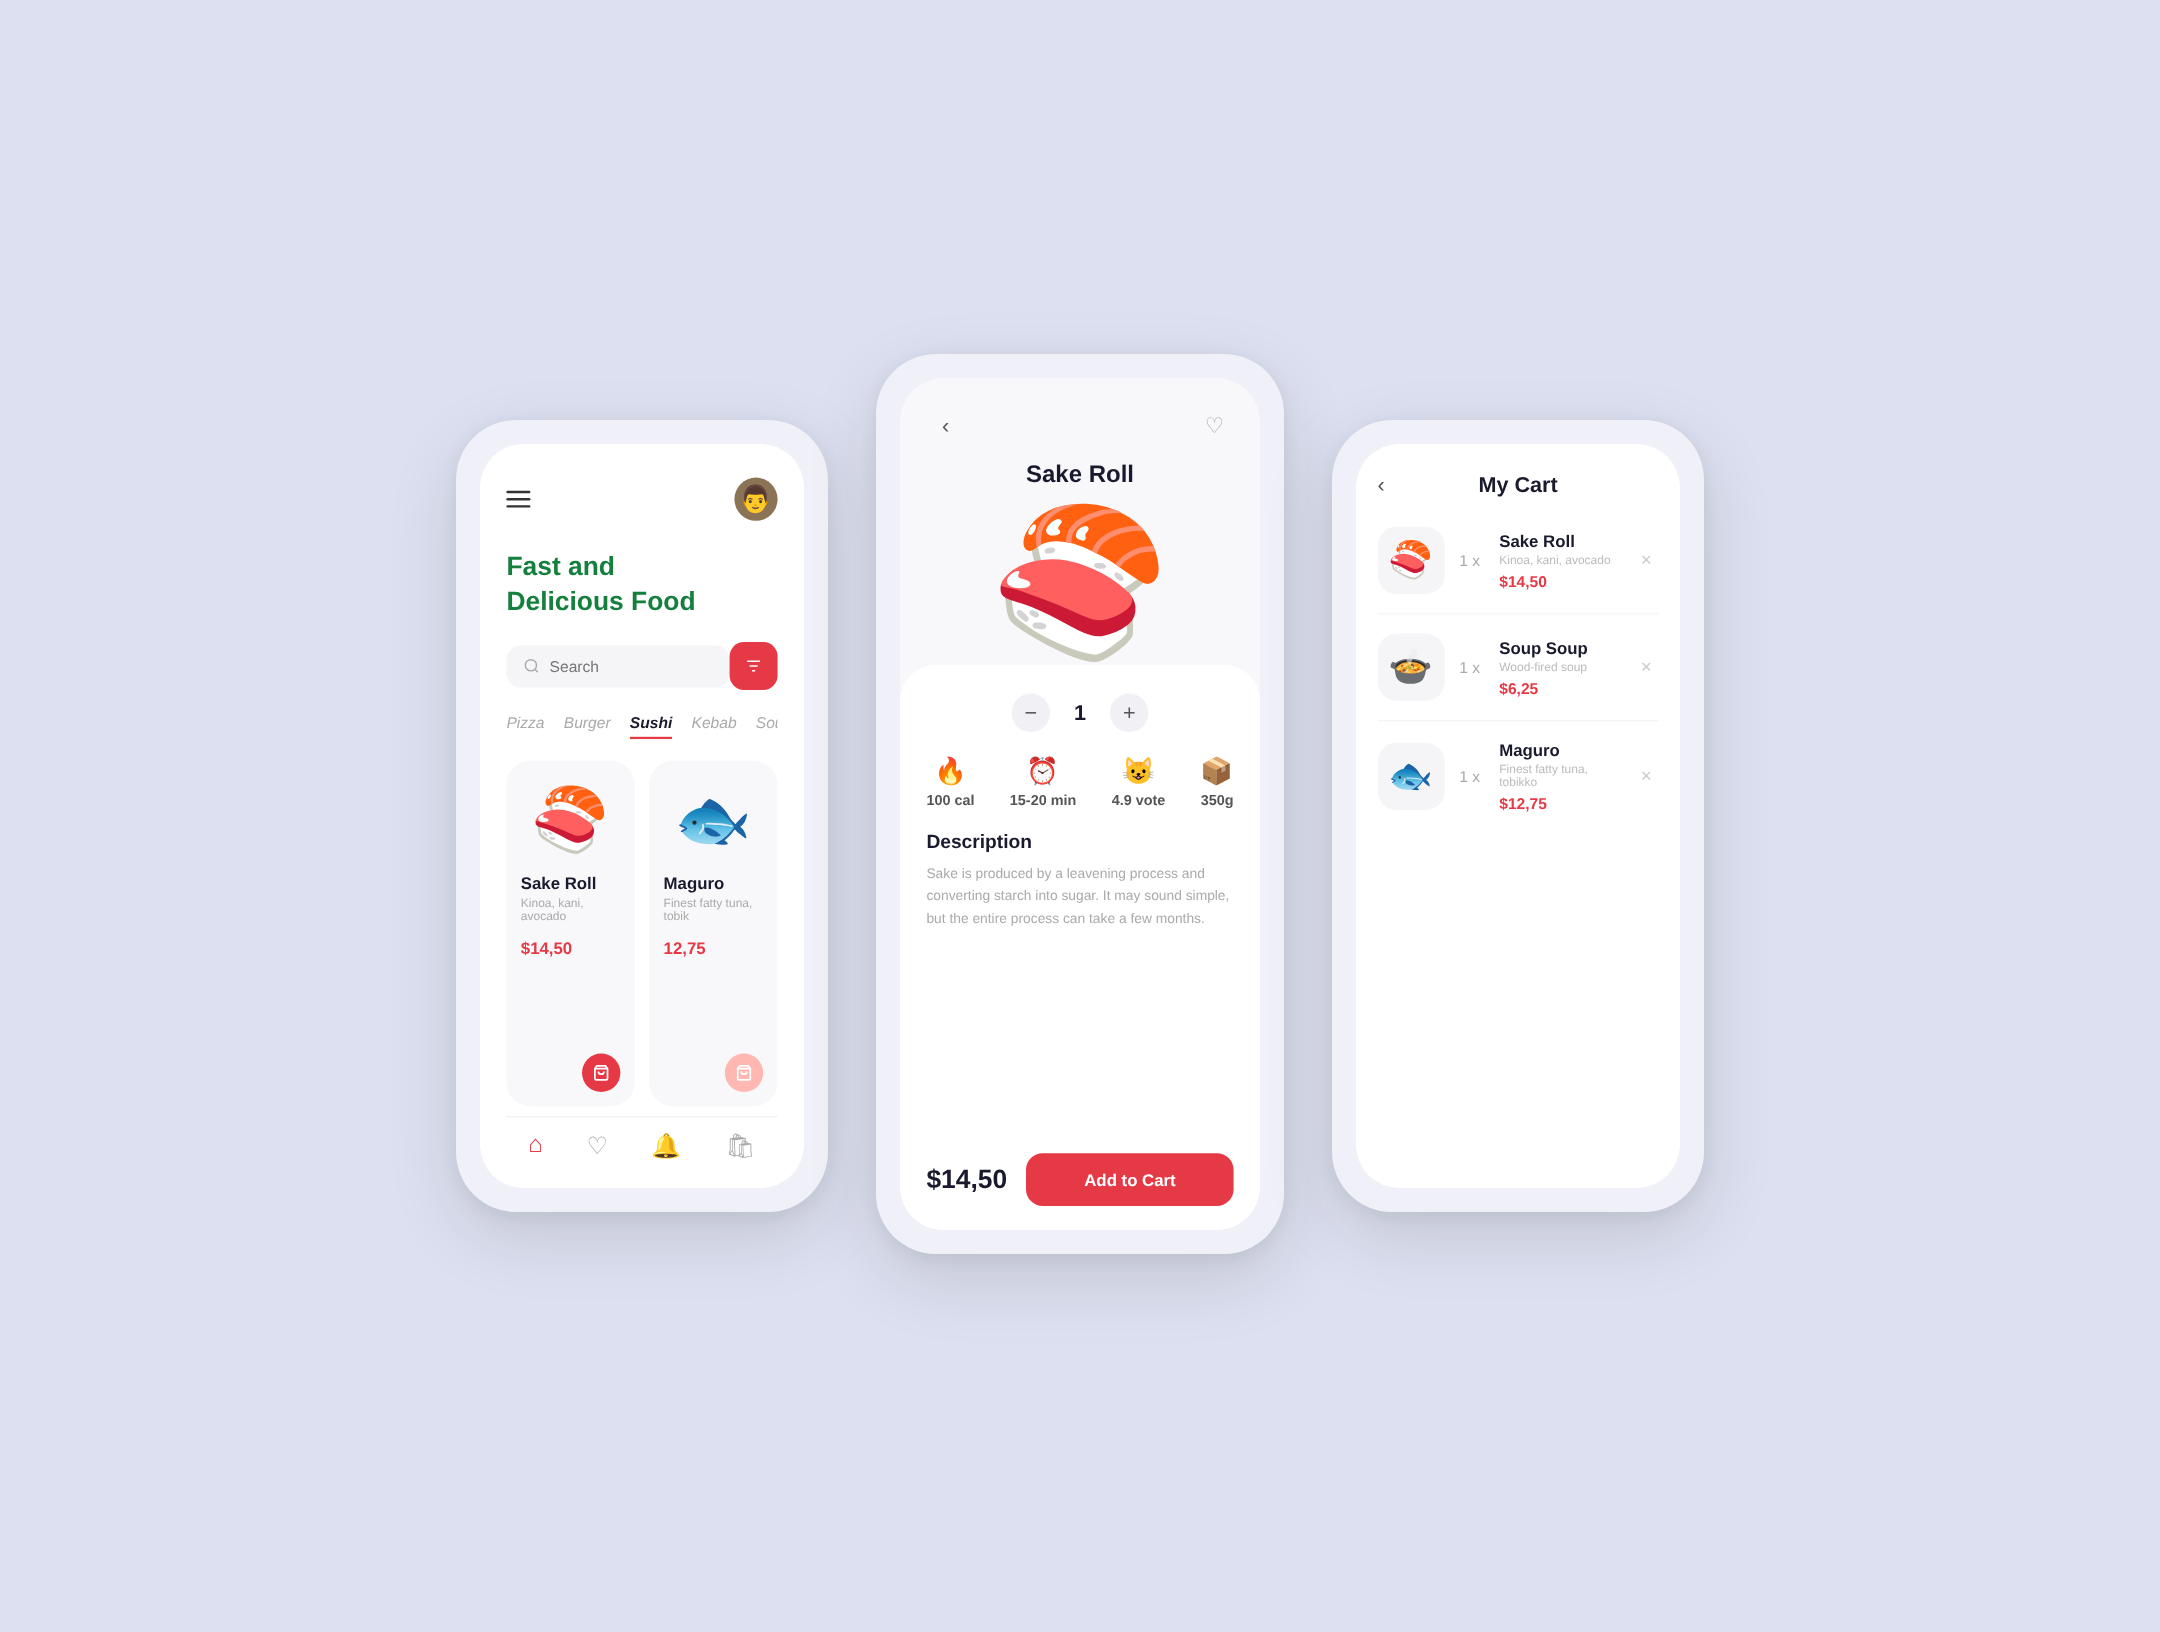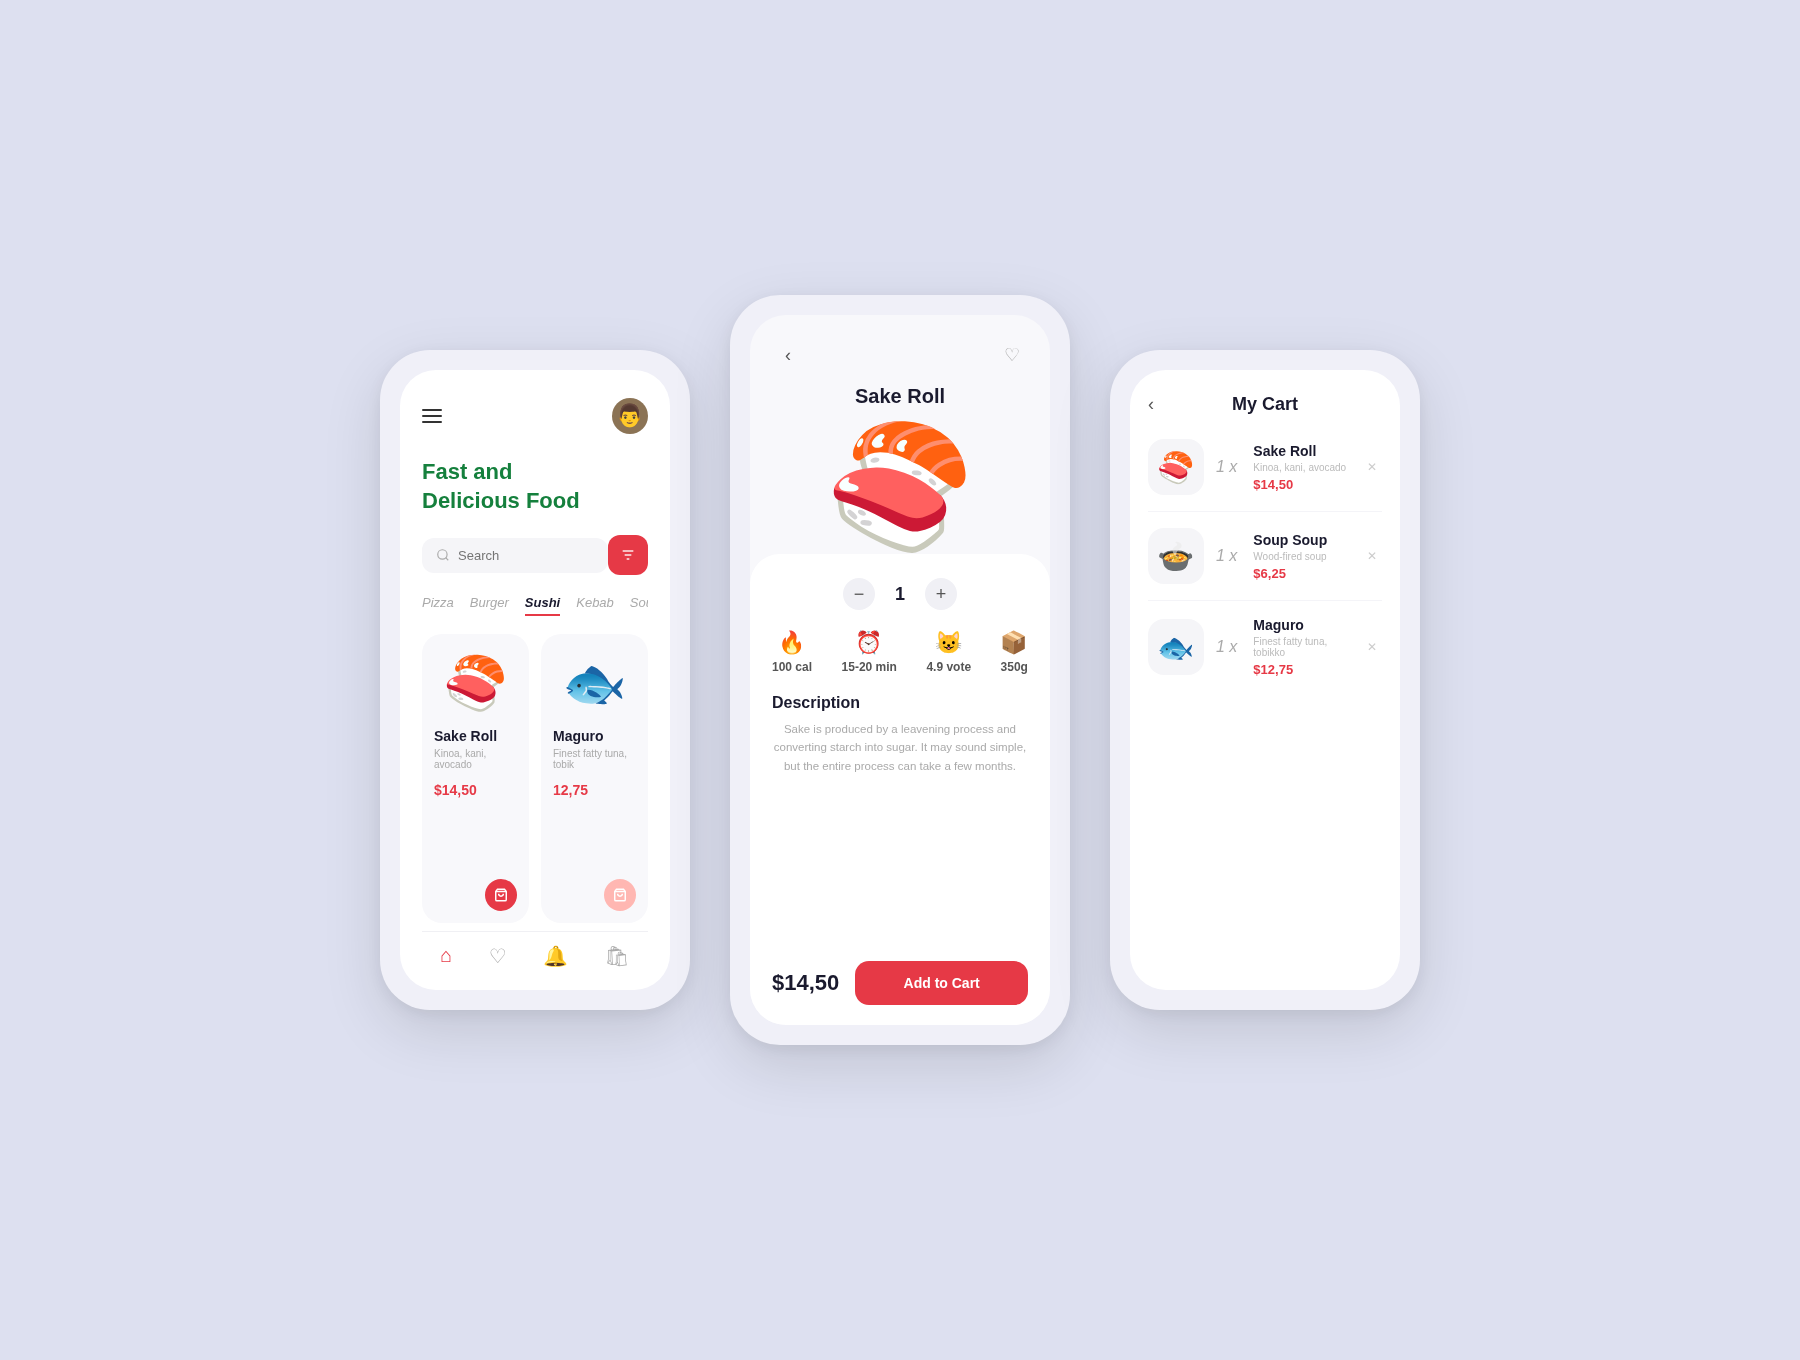"1 x" .cart-item-qty { font-size: 16px -> 13px; font-style: italic -> none }
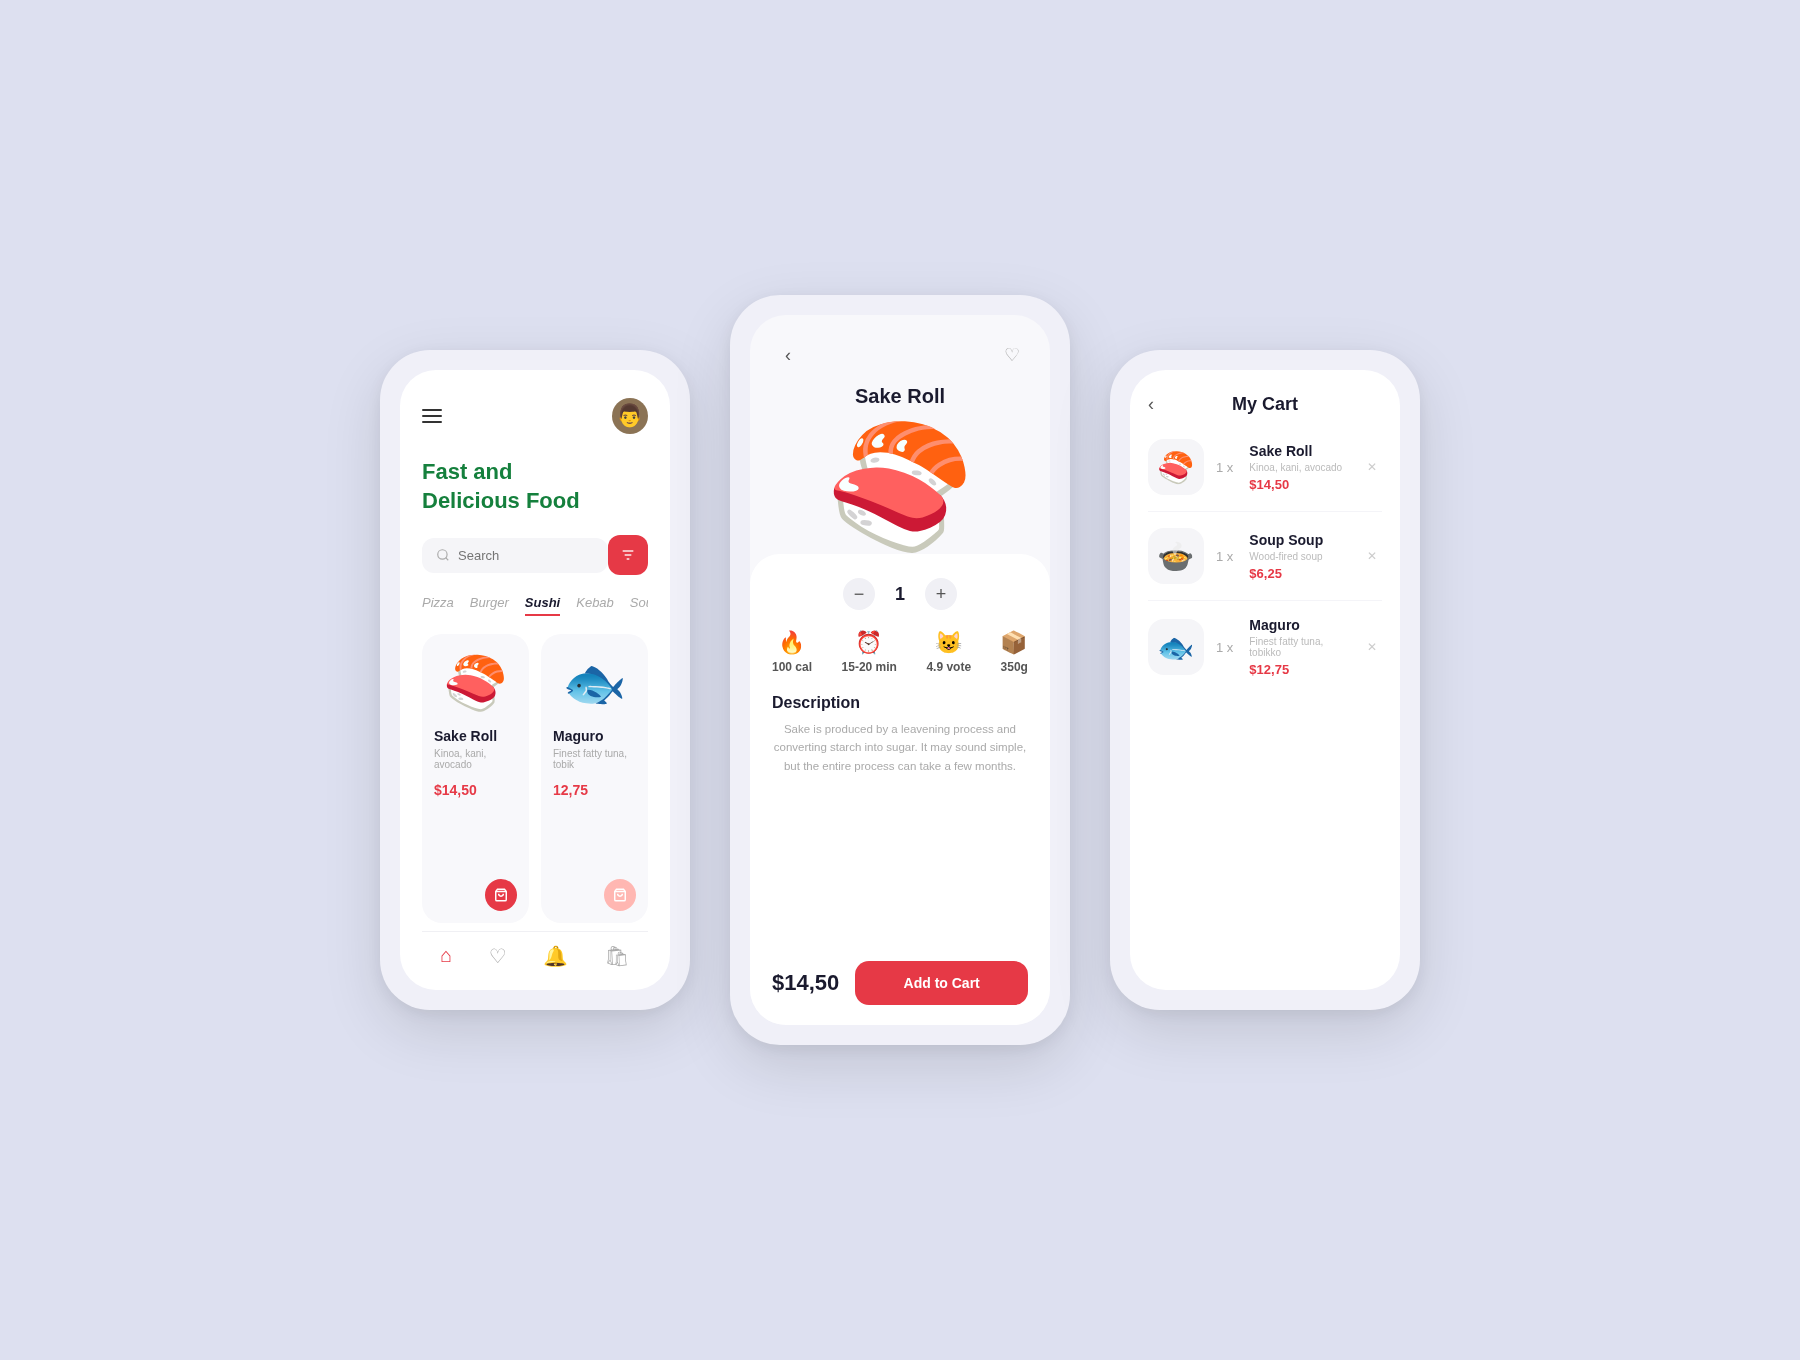"Sake is produced by a" .p2-desc-text { text-align: center -> none }
